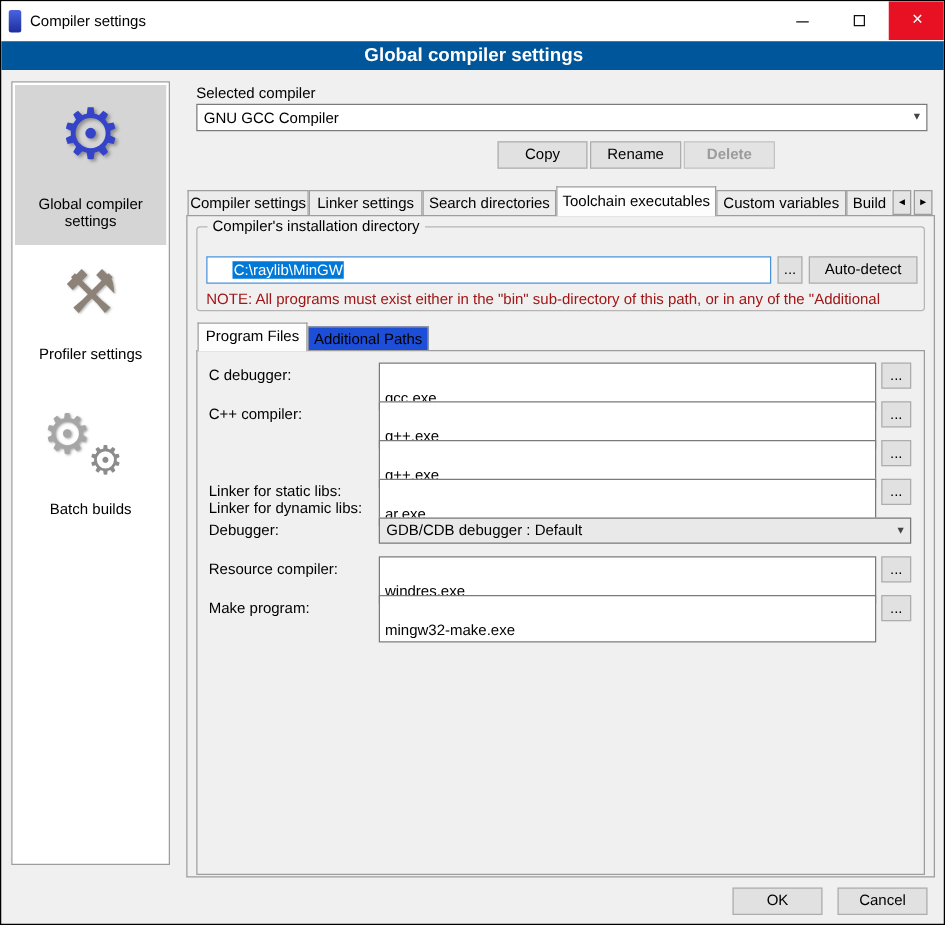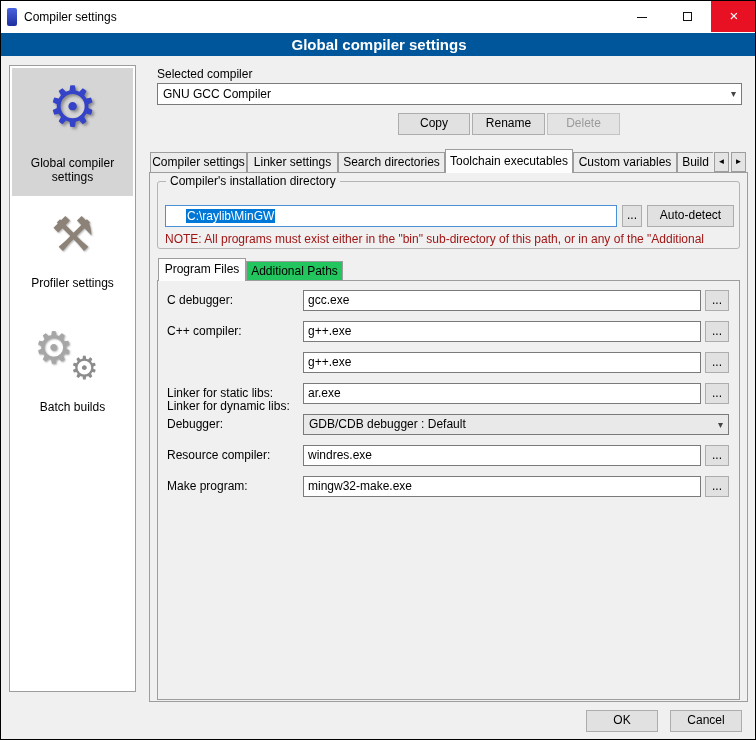"Delete" div.btn { font-weight: none -> bold }
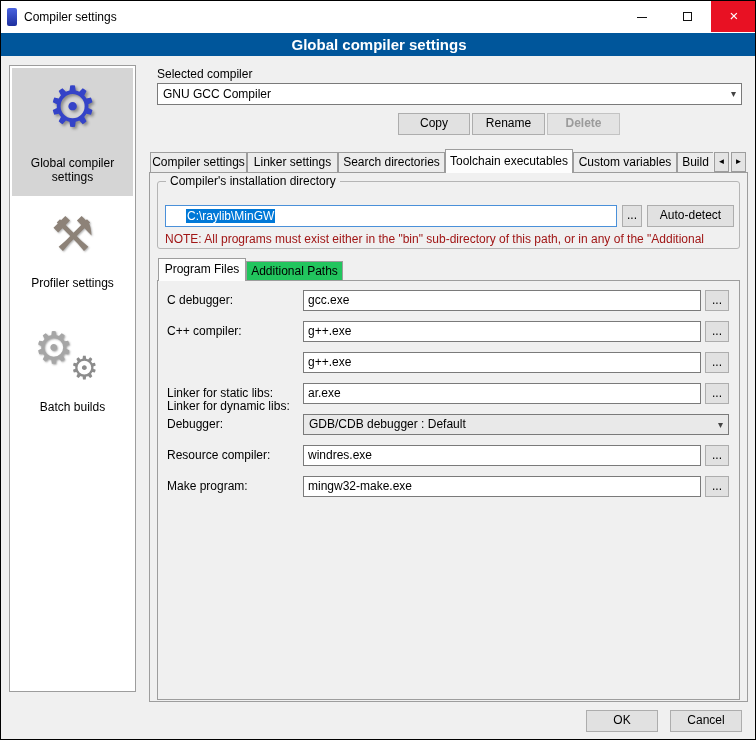"Additional Paths" .subtab { background: #22c55e -> #1d4ed8 }
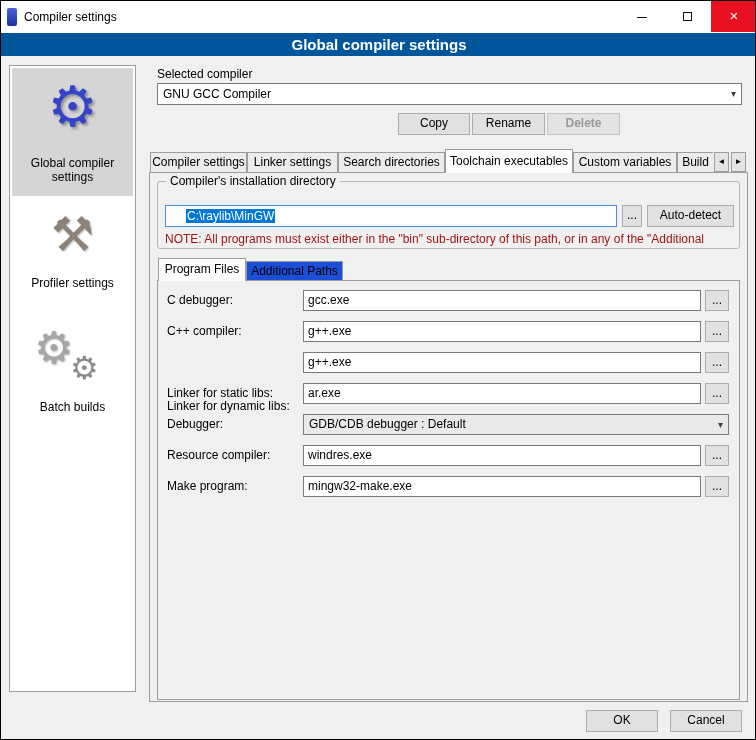"gcc.exe" .tinput { padding: 0 4px -> 18px 4px }
